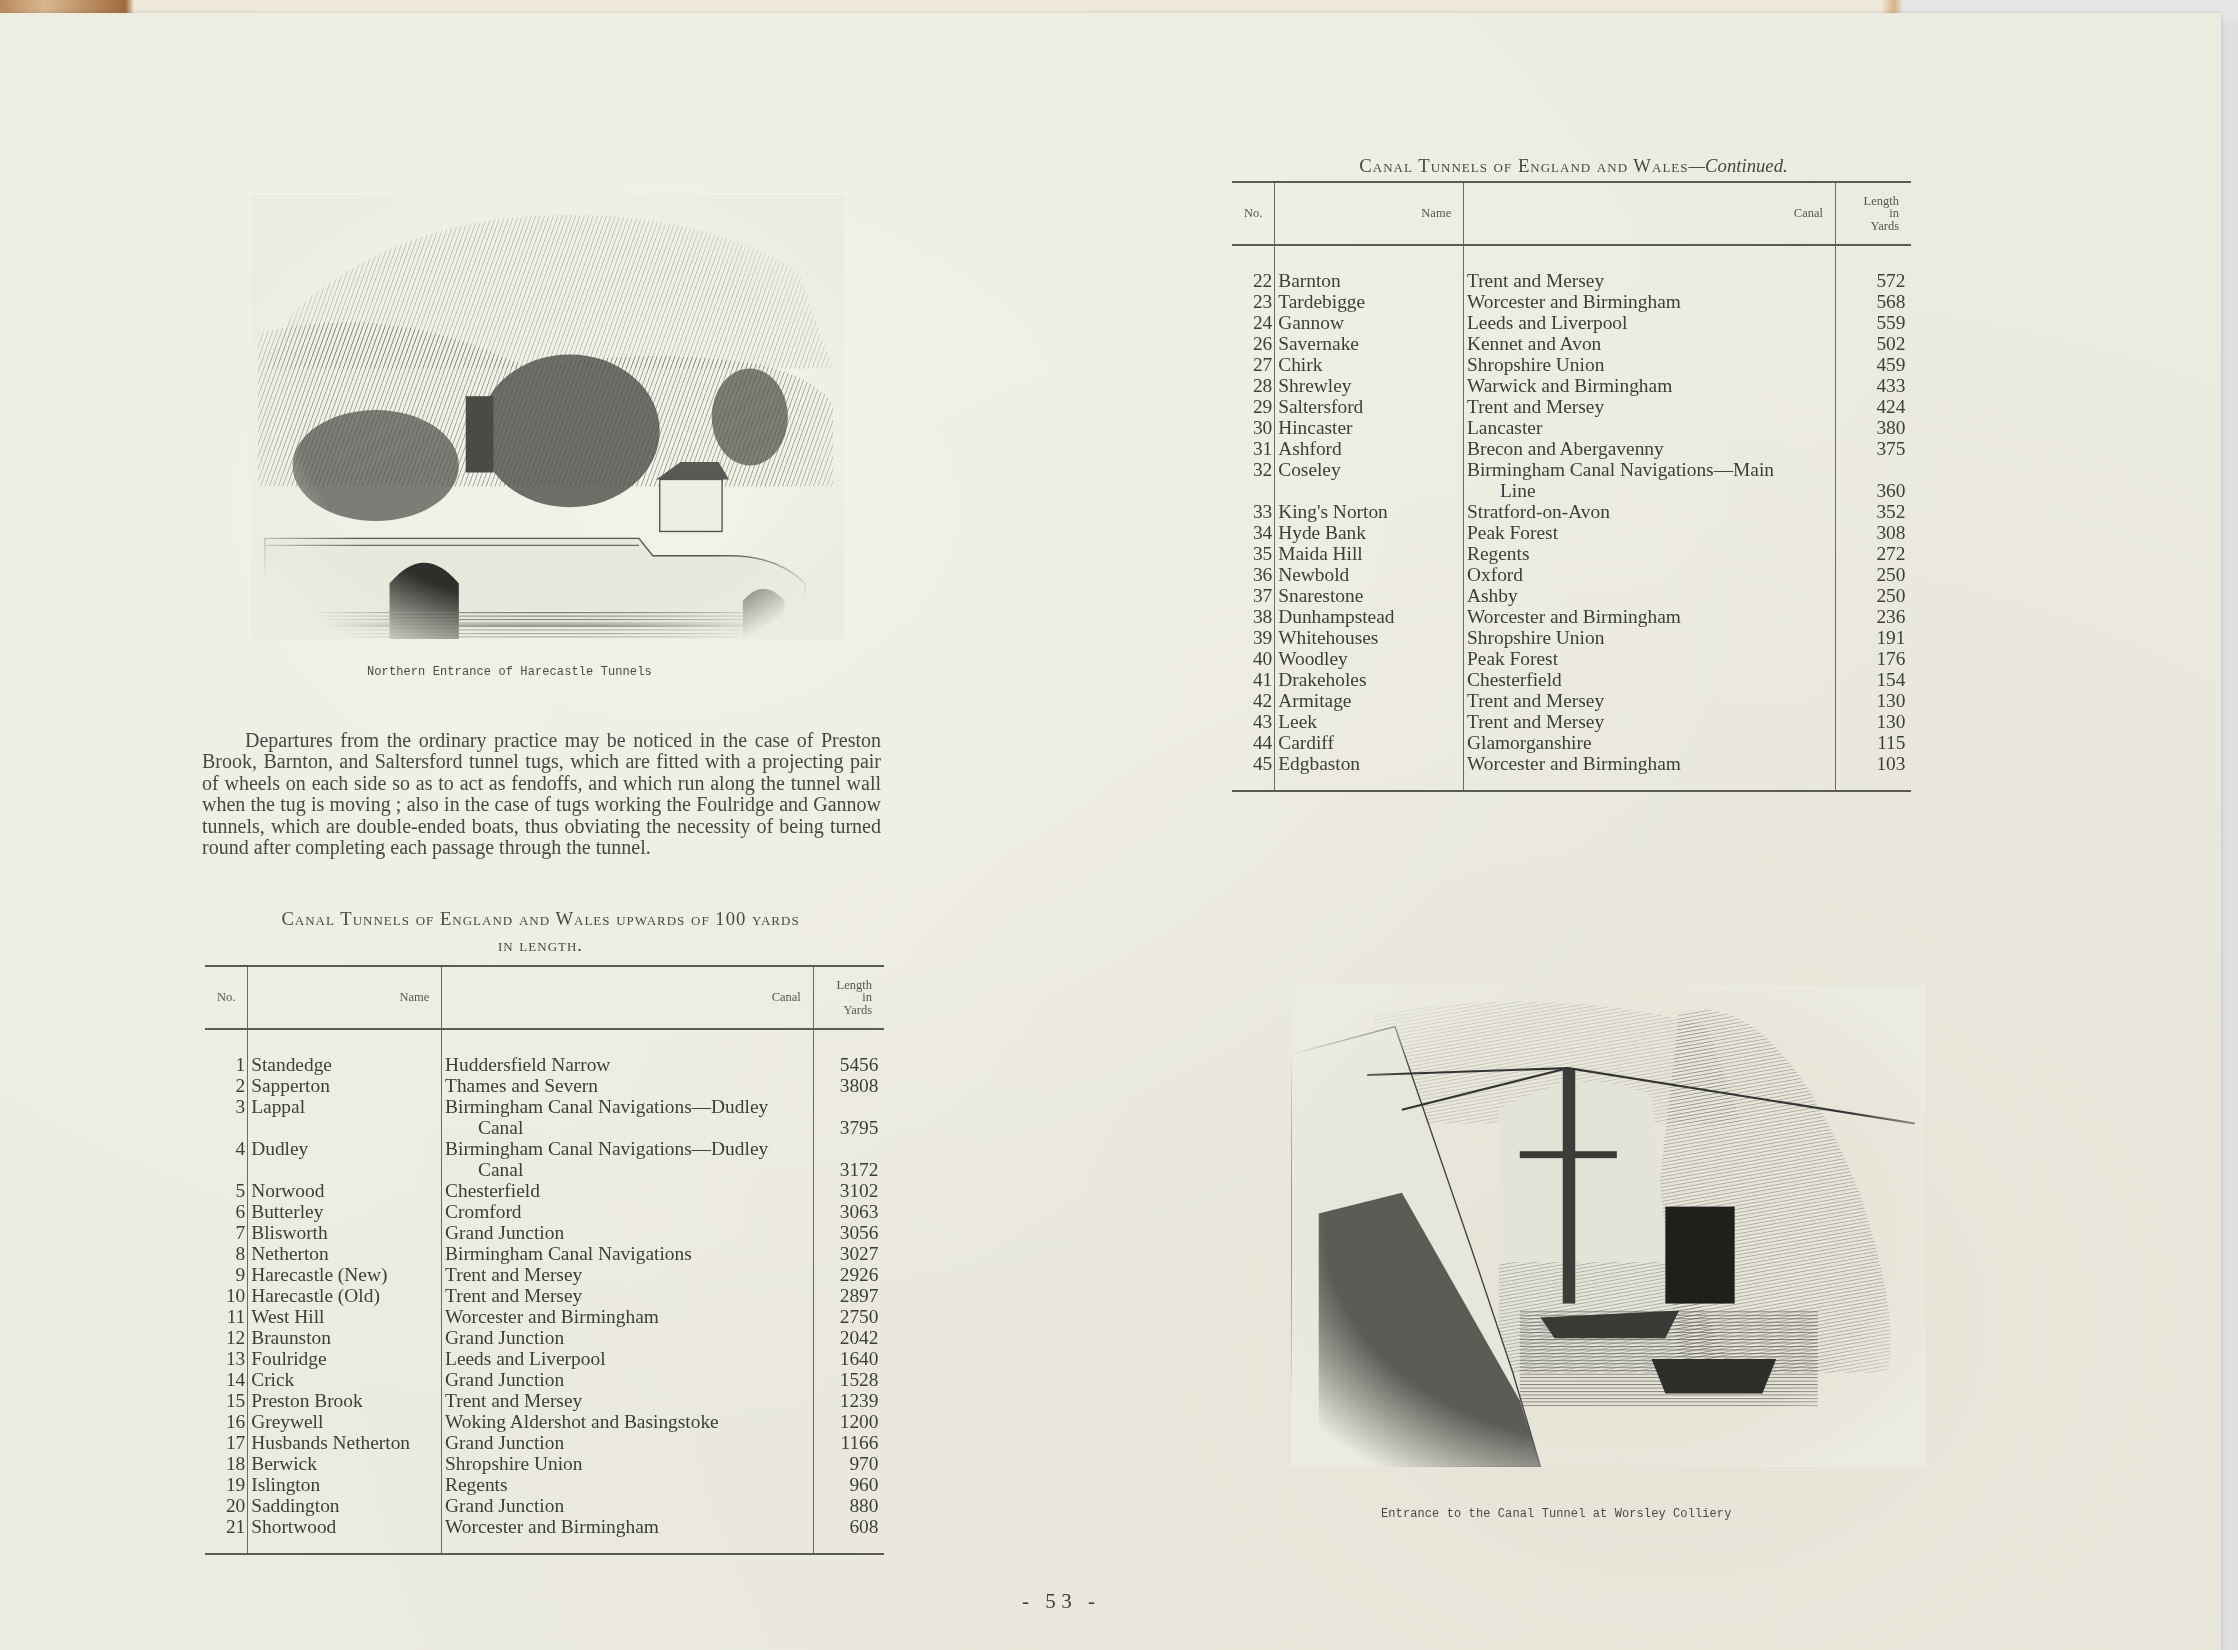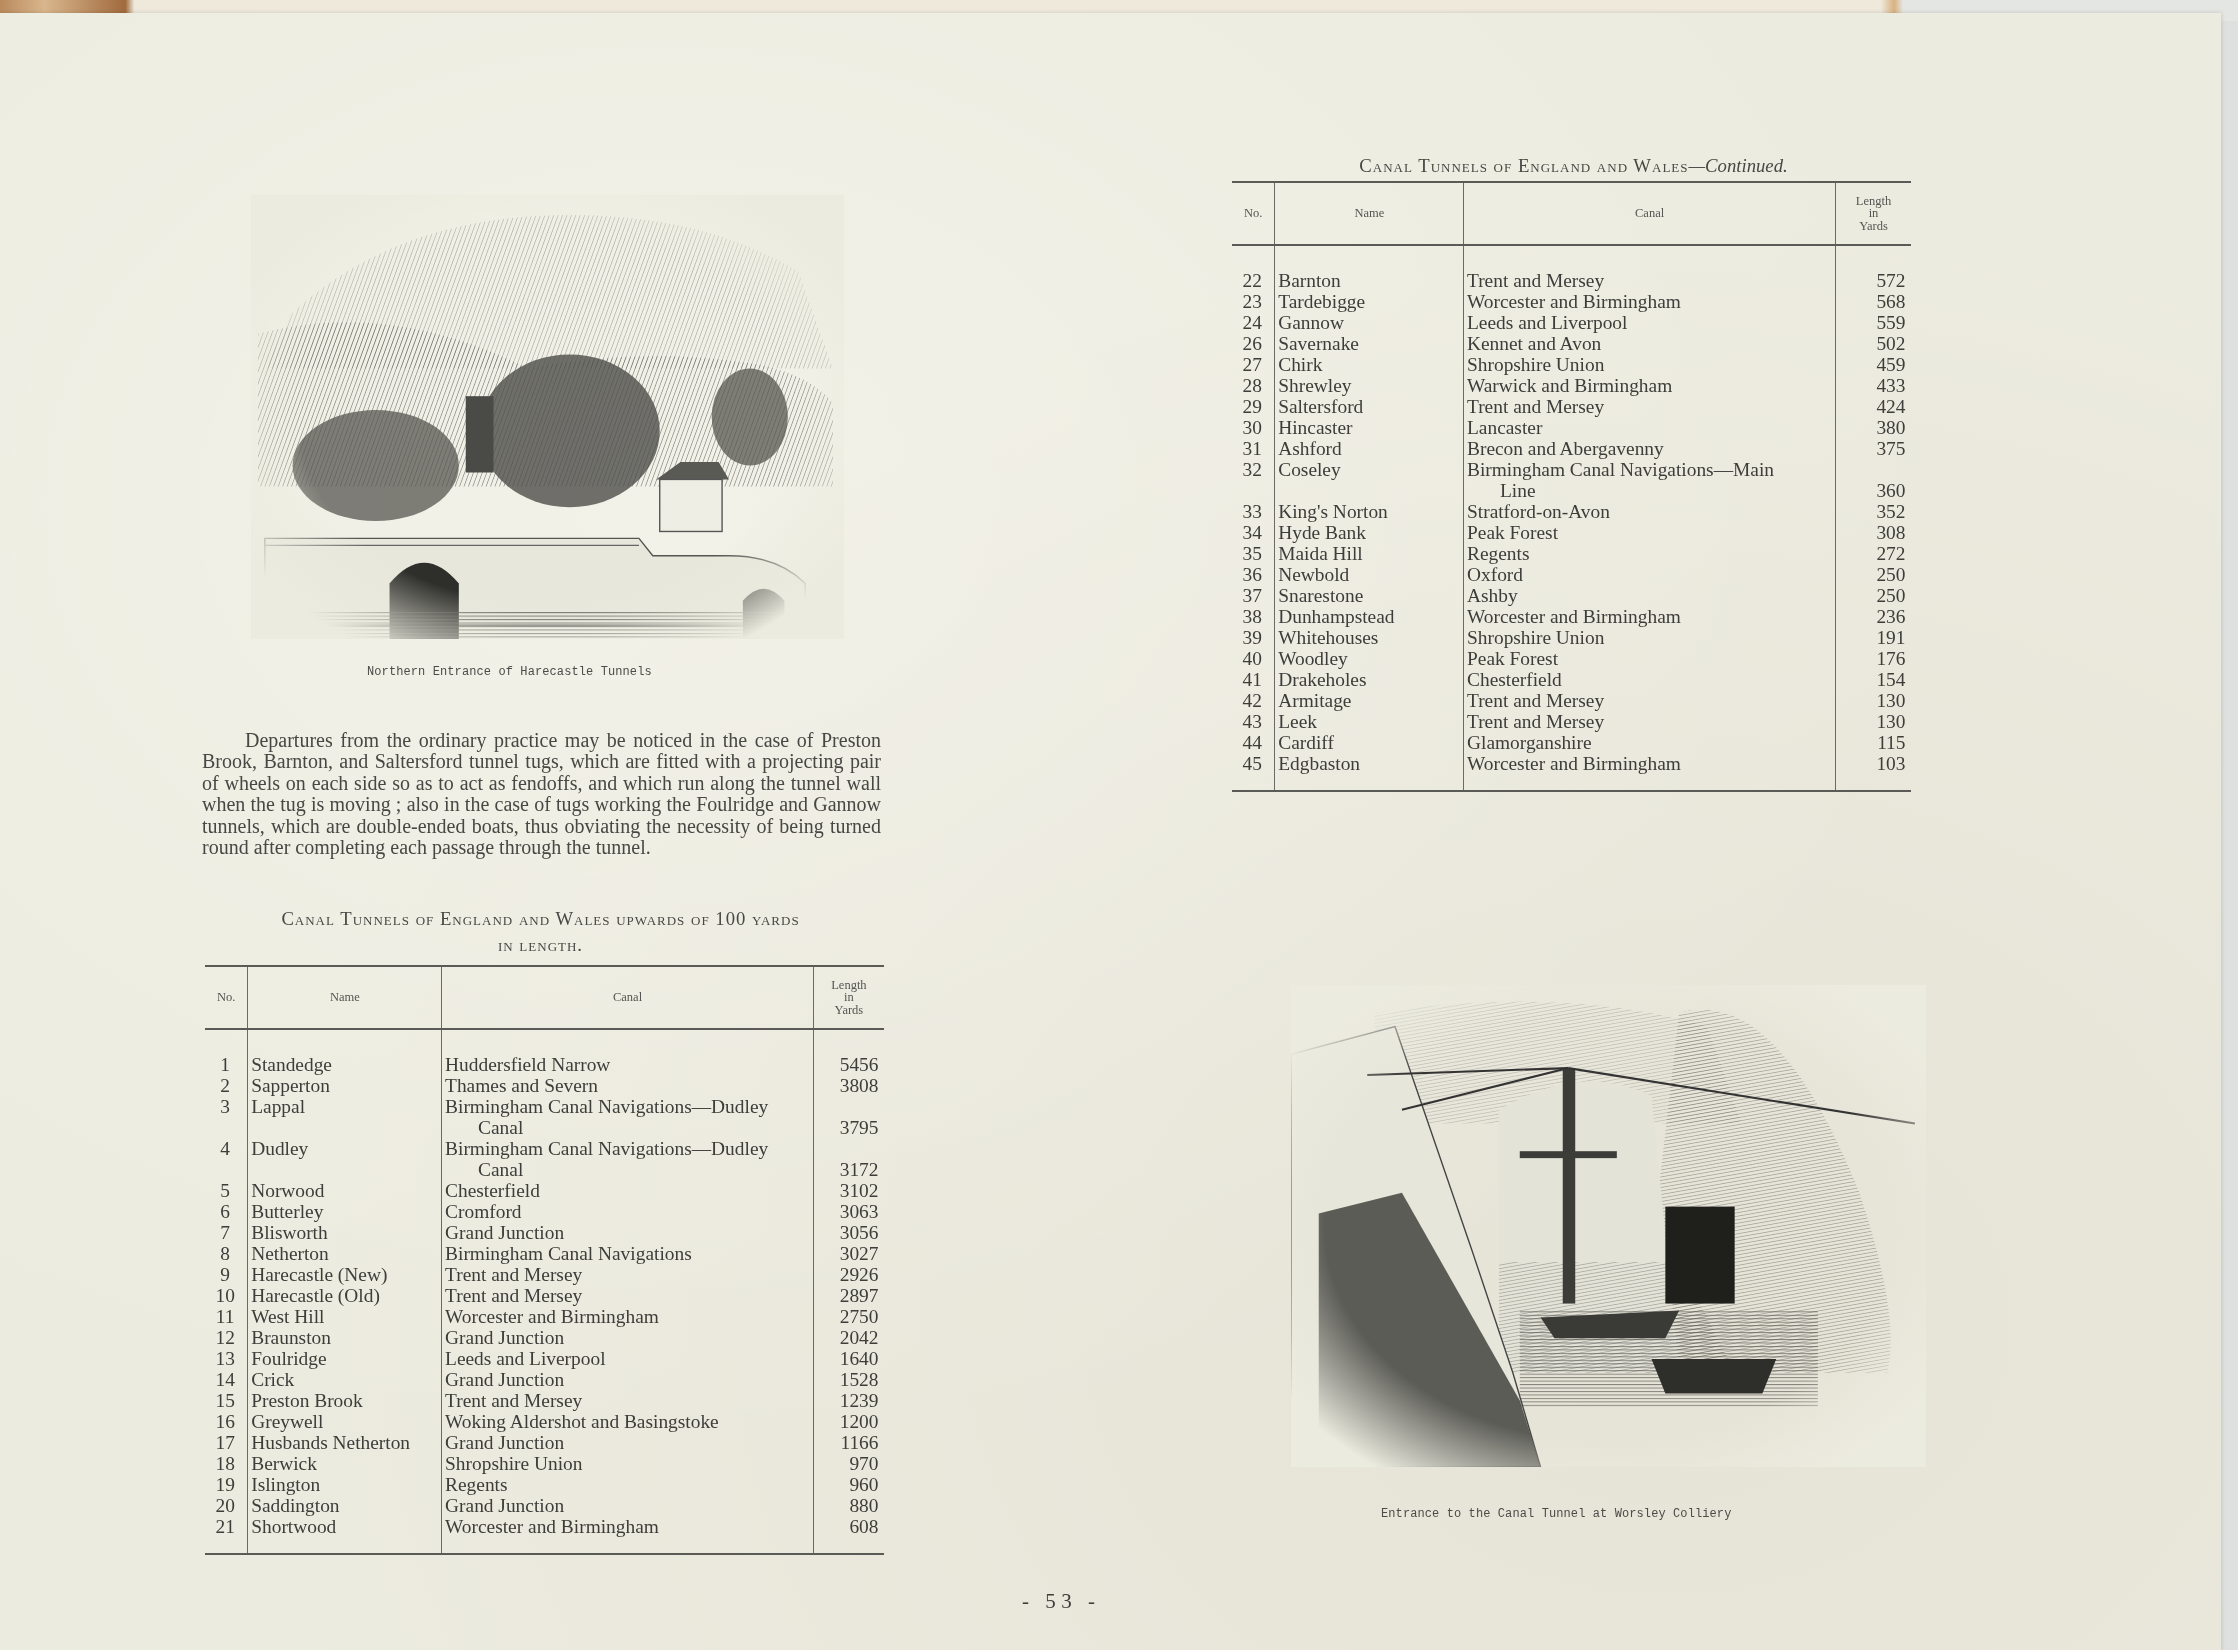"Length" table.tunnels th { text-align: center -> right }
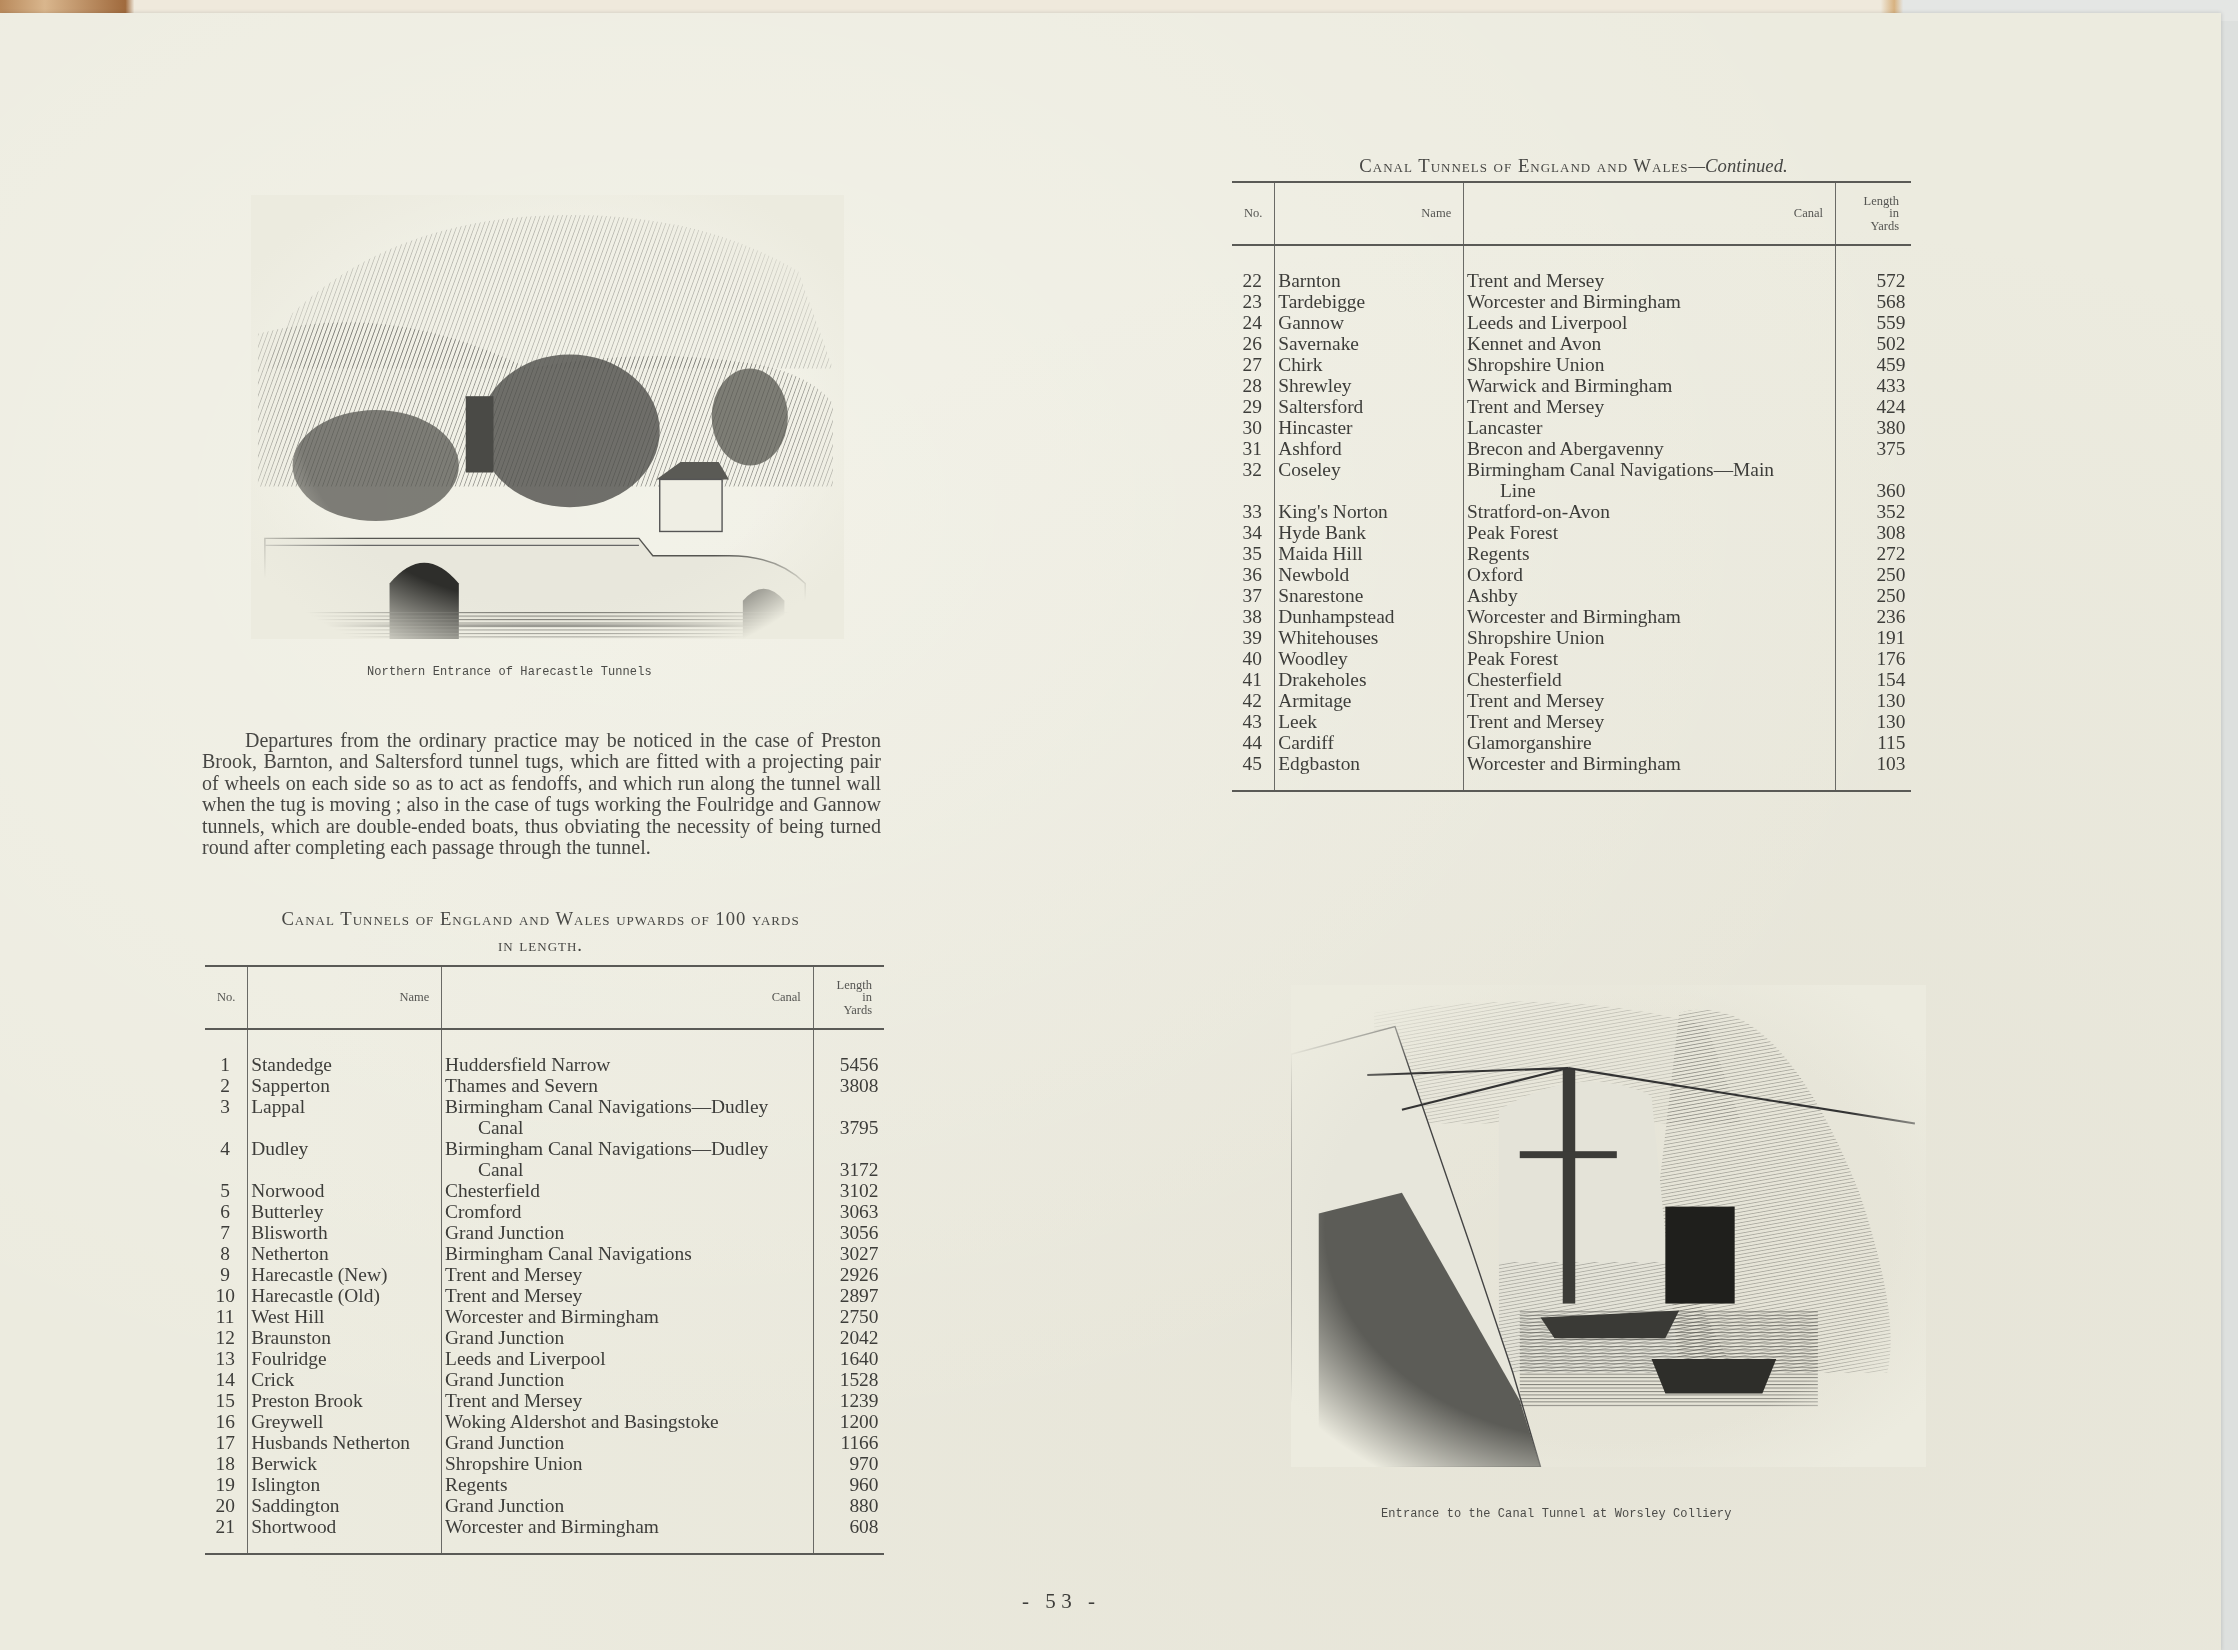"22" table.tunnels td.no { text-align: center -> right }
